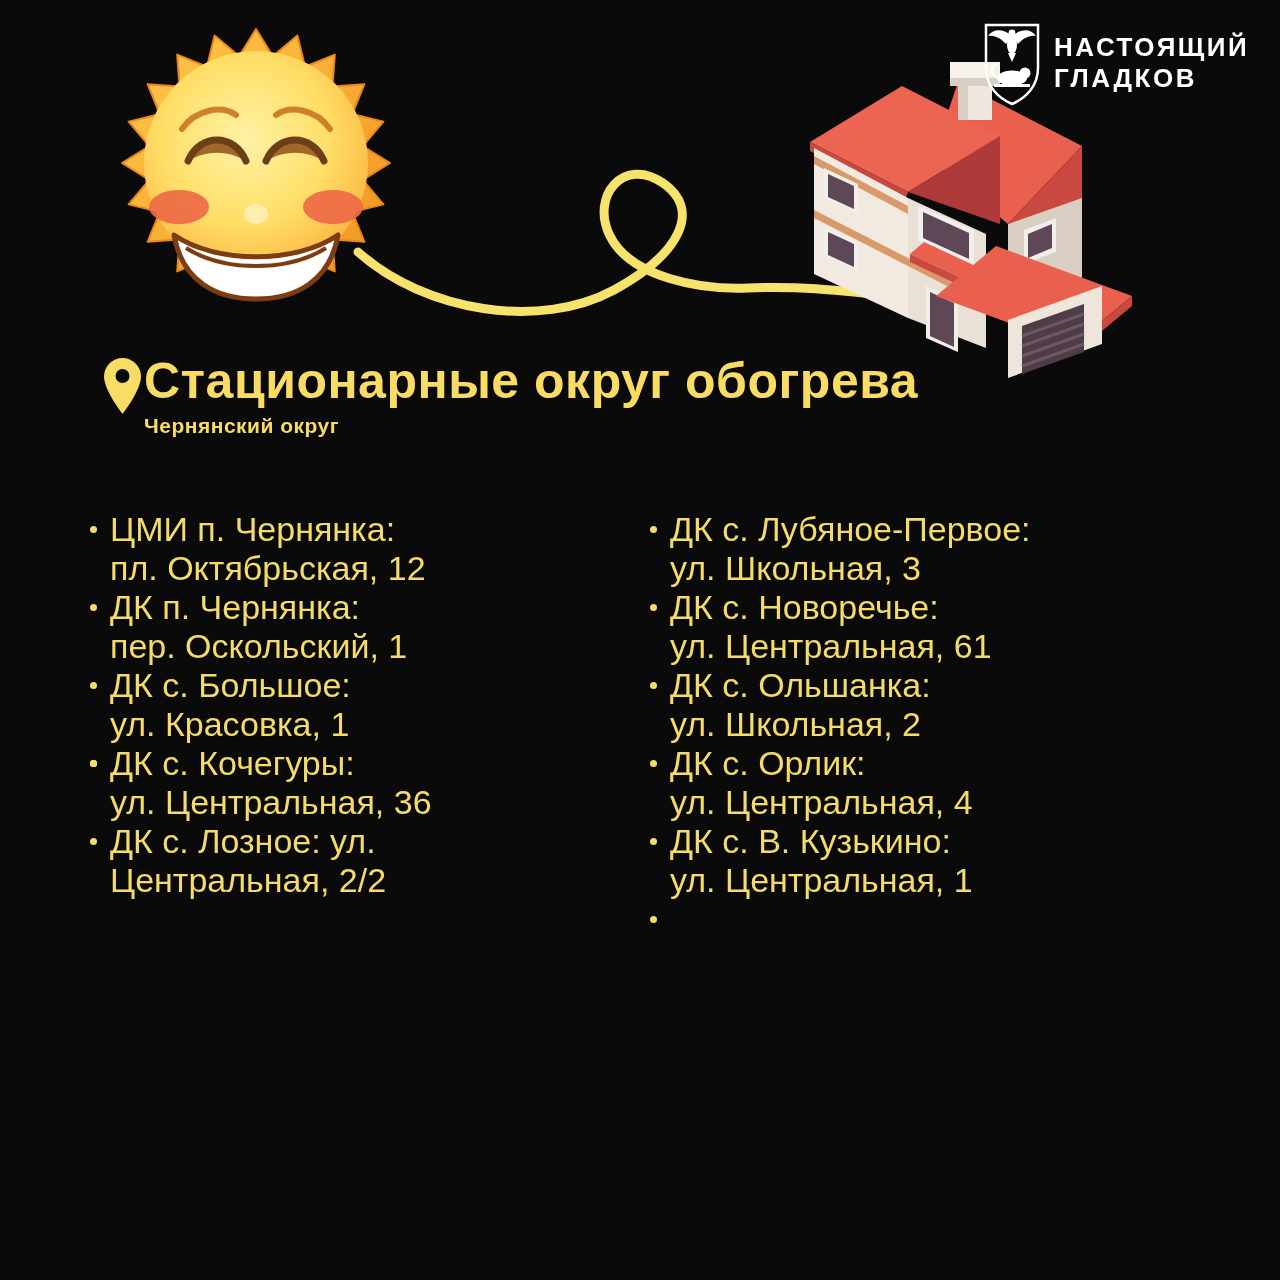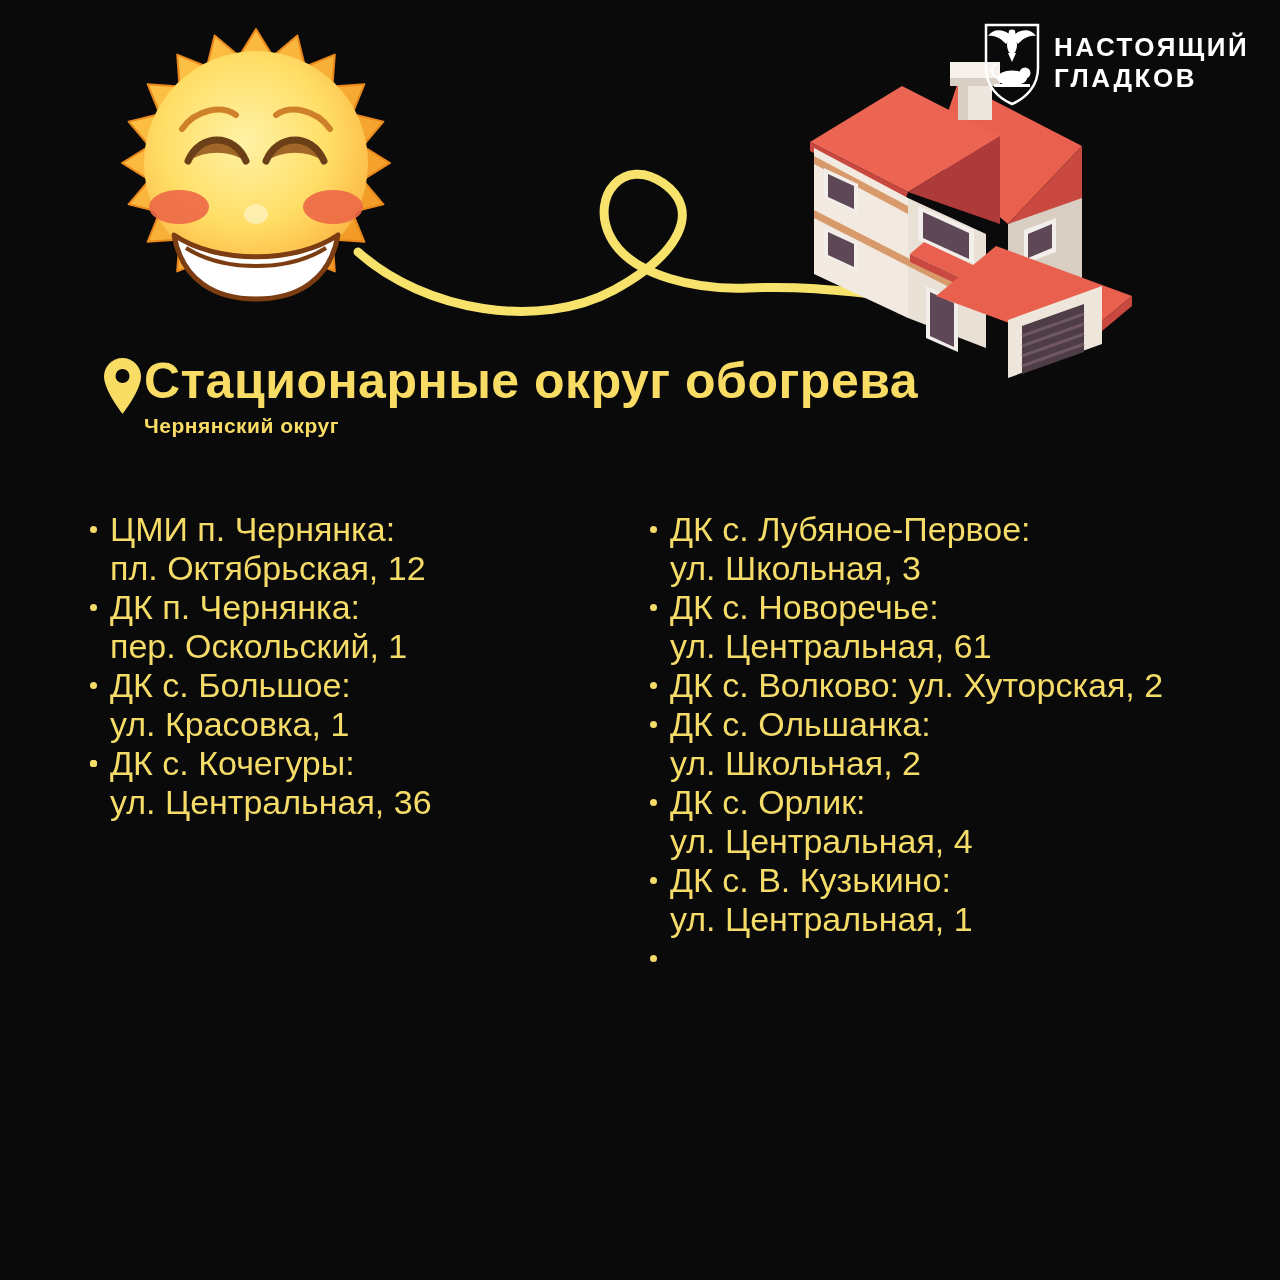"ДК с. Волково: ул. Хуторская," li { html: <li><span></span><span>ДК с. Волково: ул. Хуторская, 2</span></li> -> none }
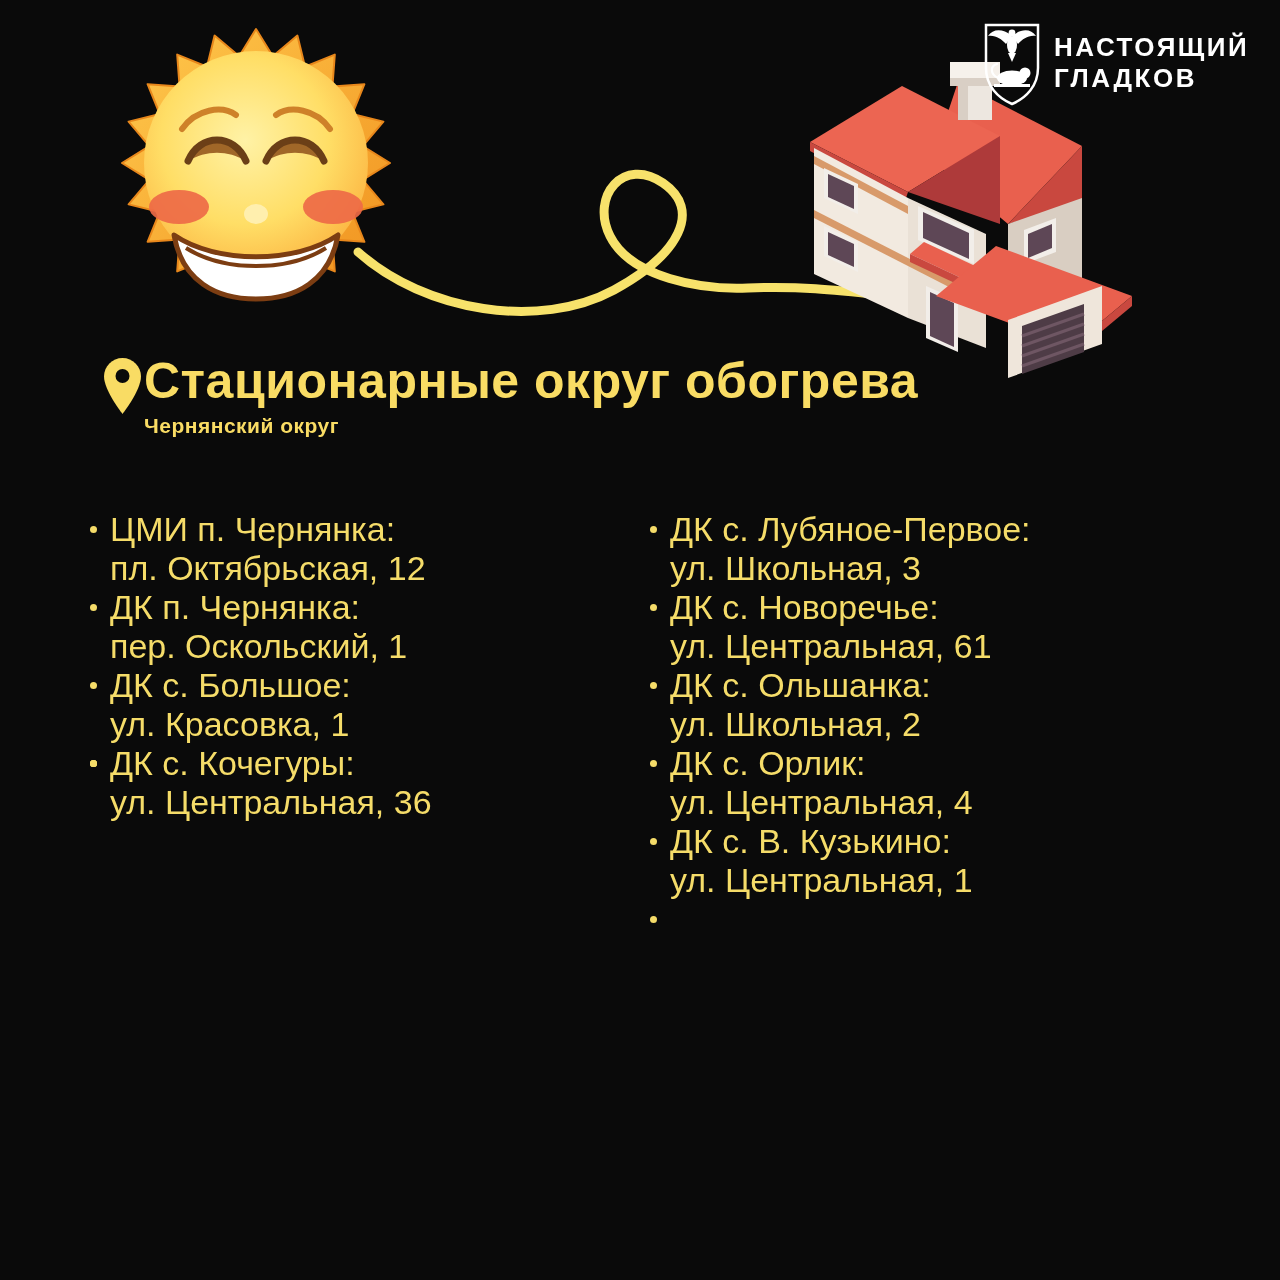"ДК с. Лозное: ул." li { html: none -> <li><span></span><span>ДК с. Лозное: ул.<br>Центральная, 2/2</span></li> }
